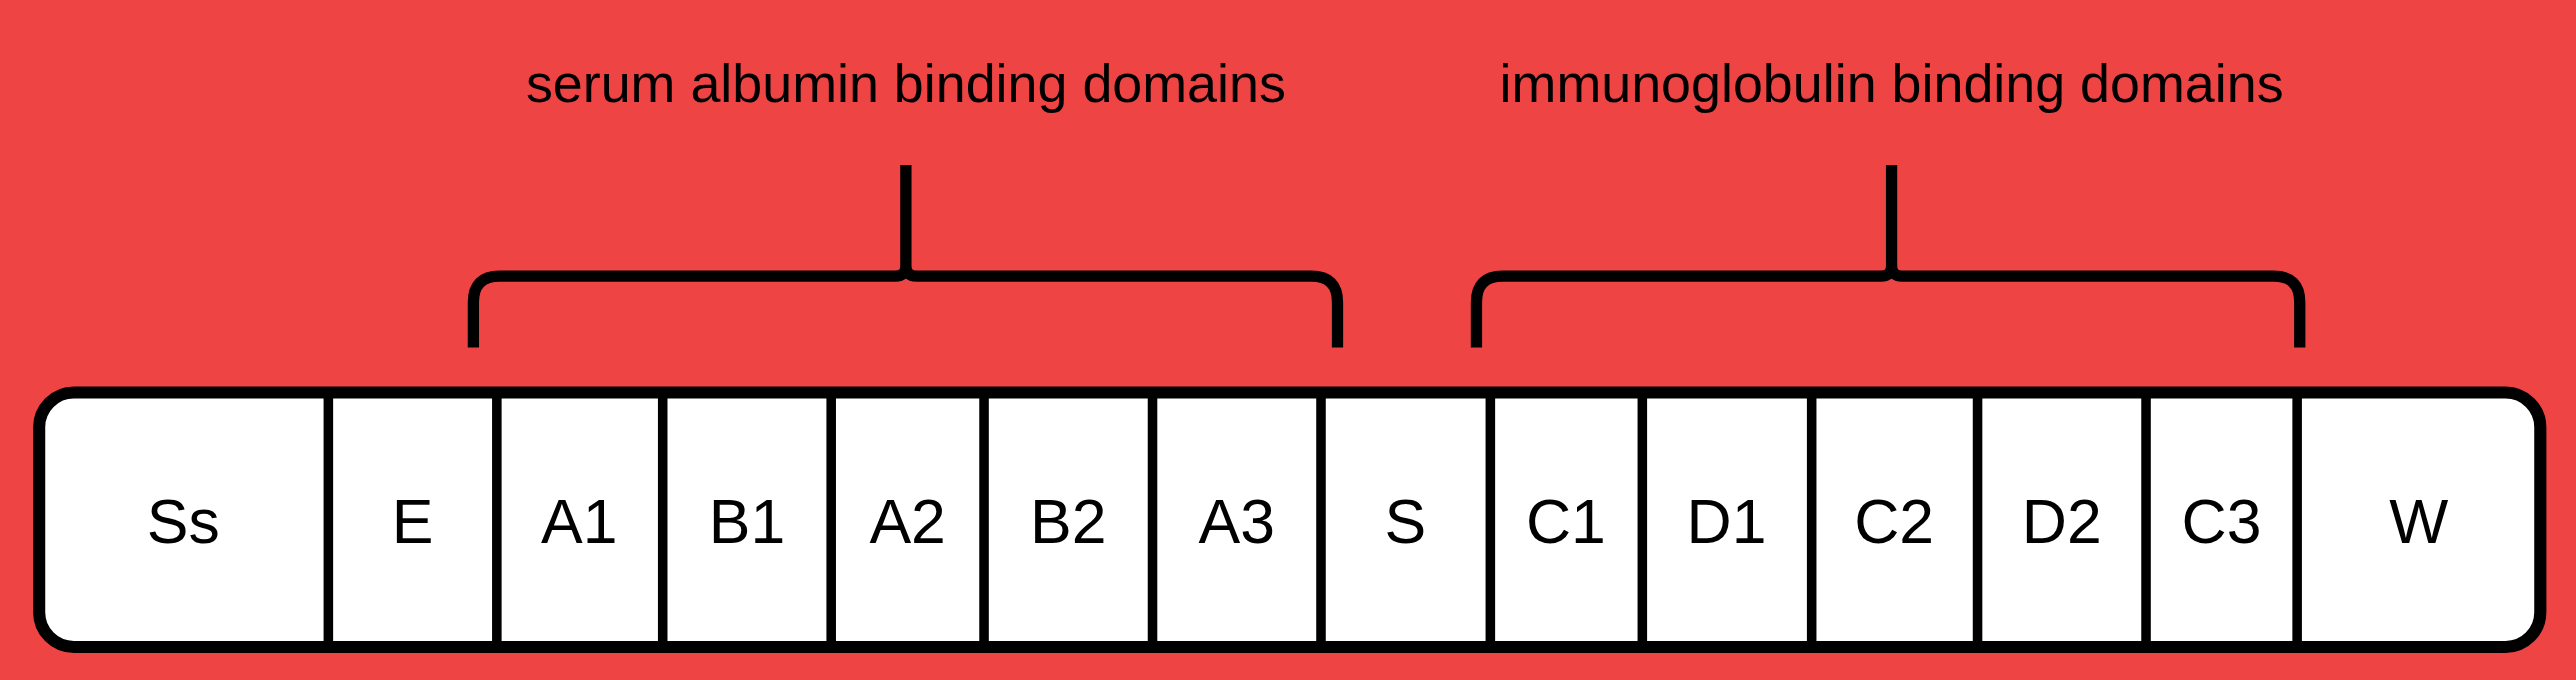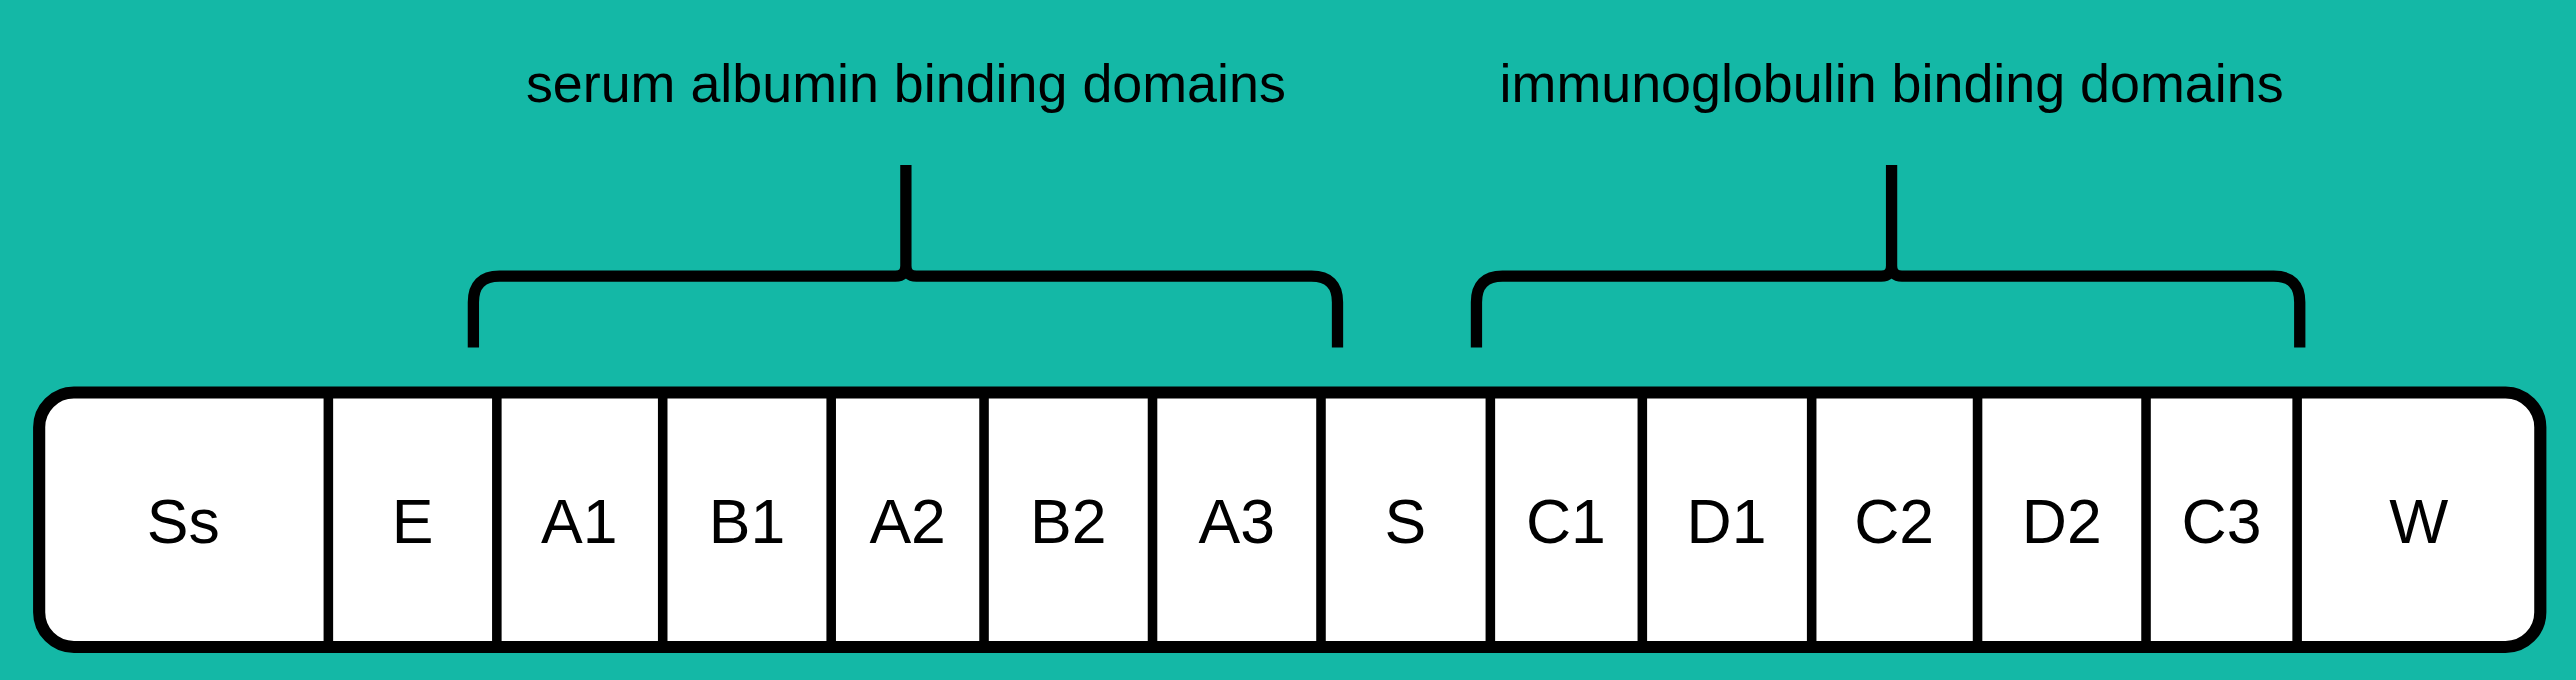"serum albumin binding domains" #stage { background: #14b8a6 -> #ef4444 }
